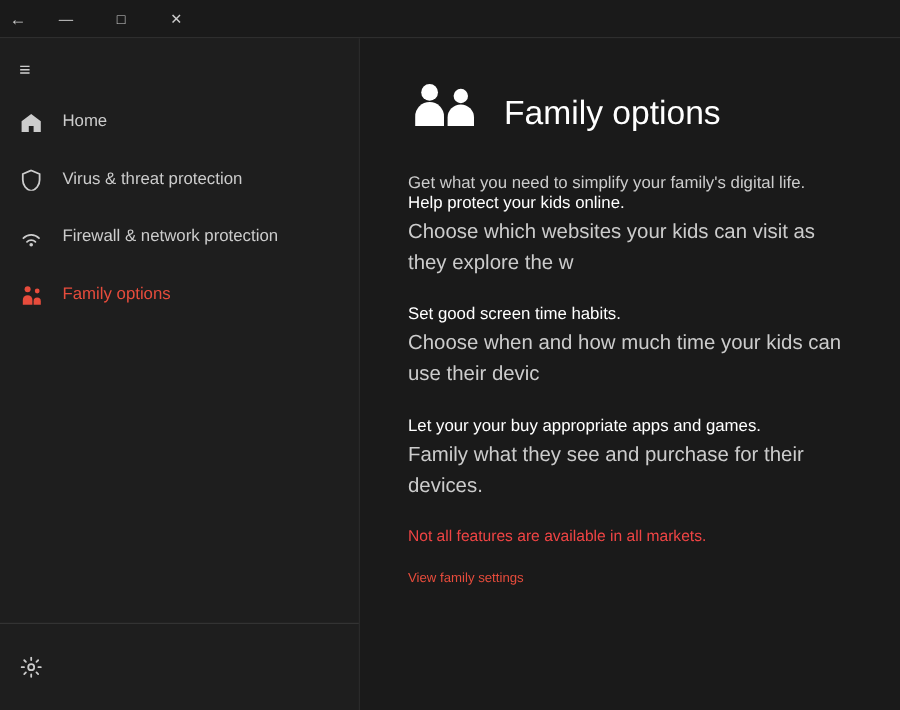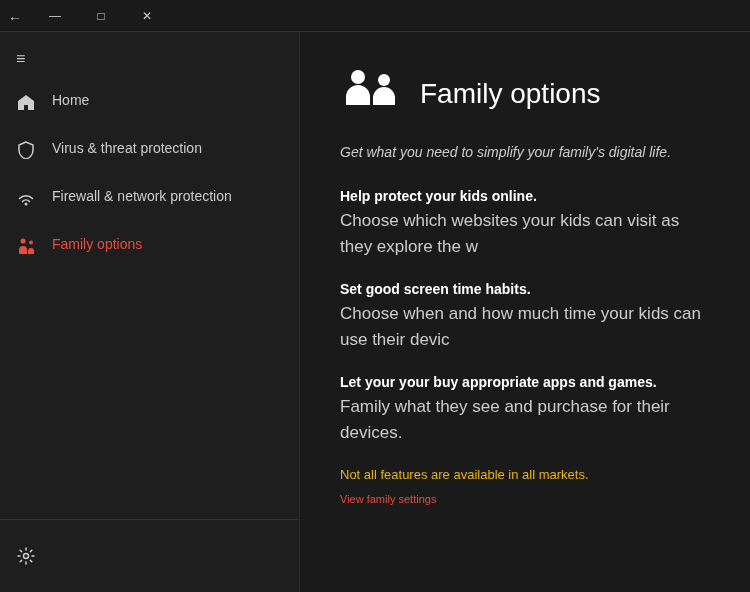"Get what you need to" .page-subtitle { font-style: italic -> none; margin-bottom: 28px -> none }
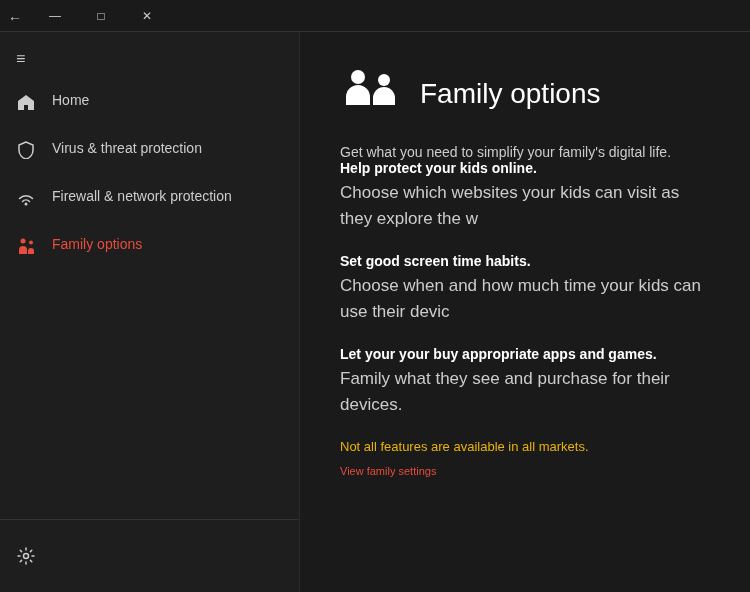"Help protect your kids online." .feature-title { font-weight: 700 -> 400 }
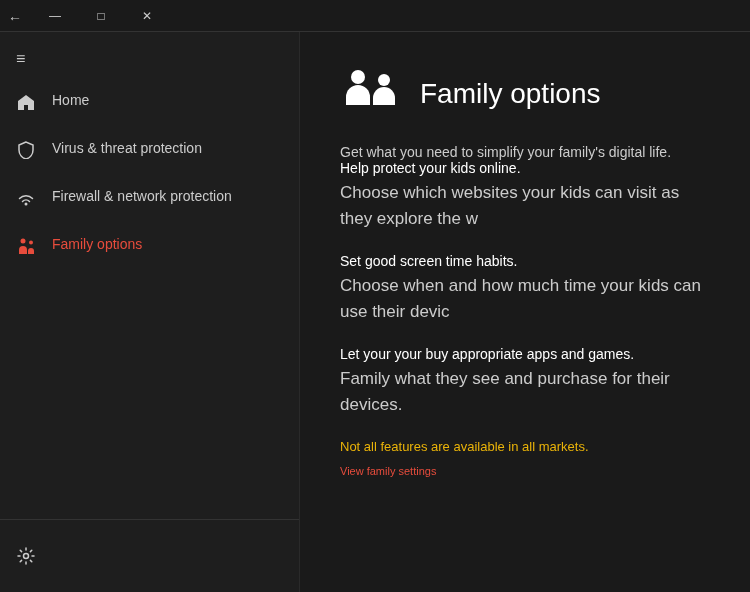"Not all features are available" .disclaimer { color: #eab308 -> #ef4444; margin-bottom: 7px -> 18px }
